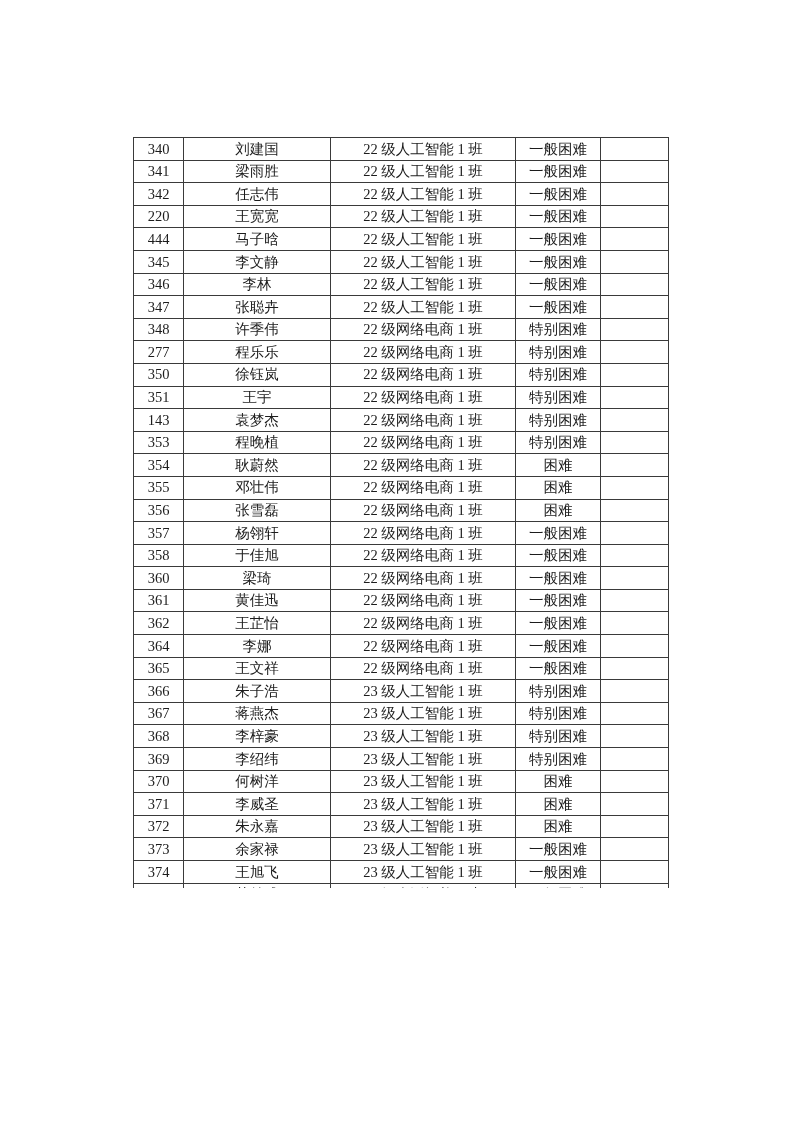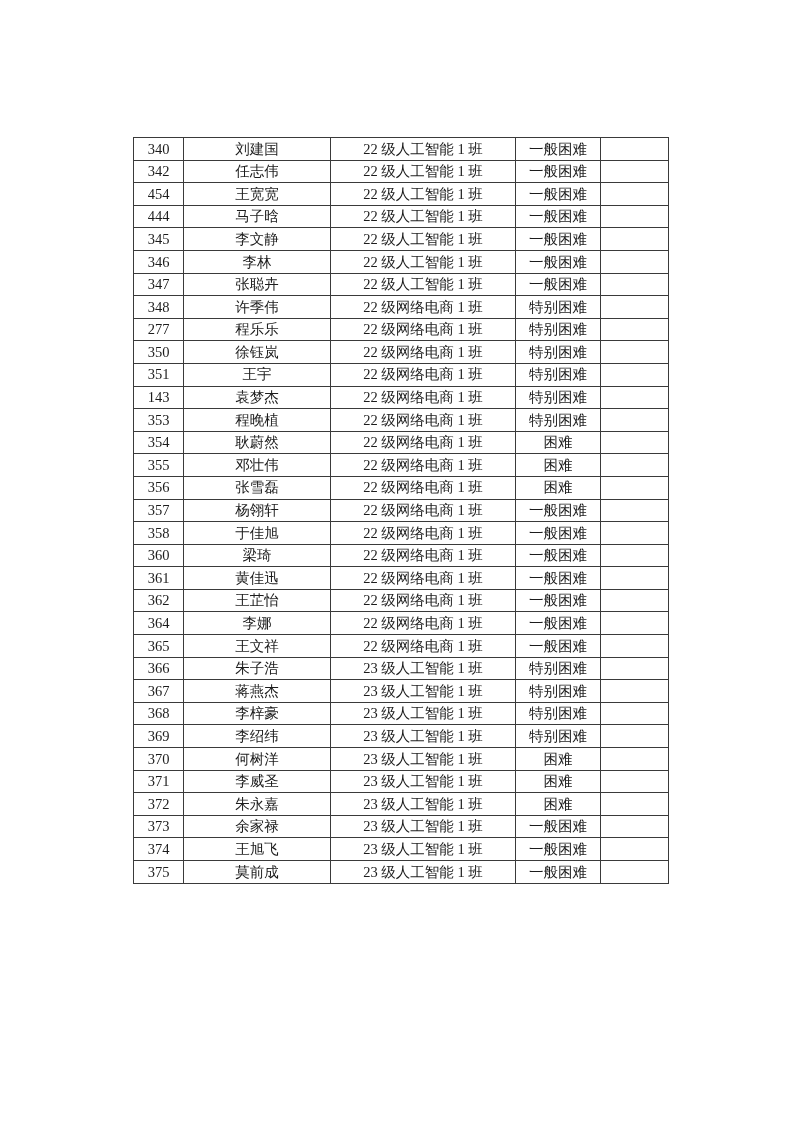"341" tr { html: none -> <tr> <td>341</td> <td>梁雨胜</td> <td>22 级人工智能 1 班</td> <td>一般困难</td> <td></td> </tr> }
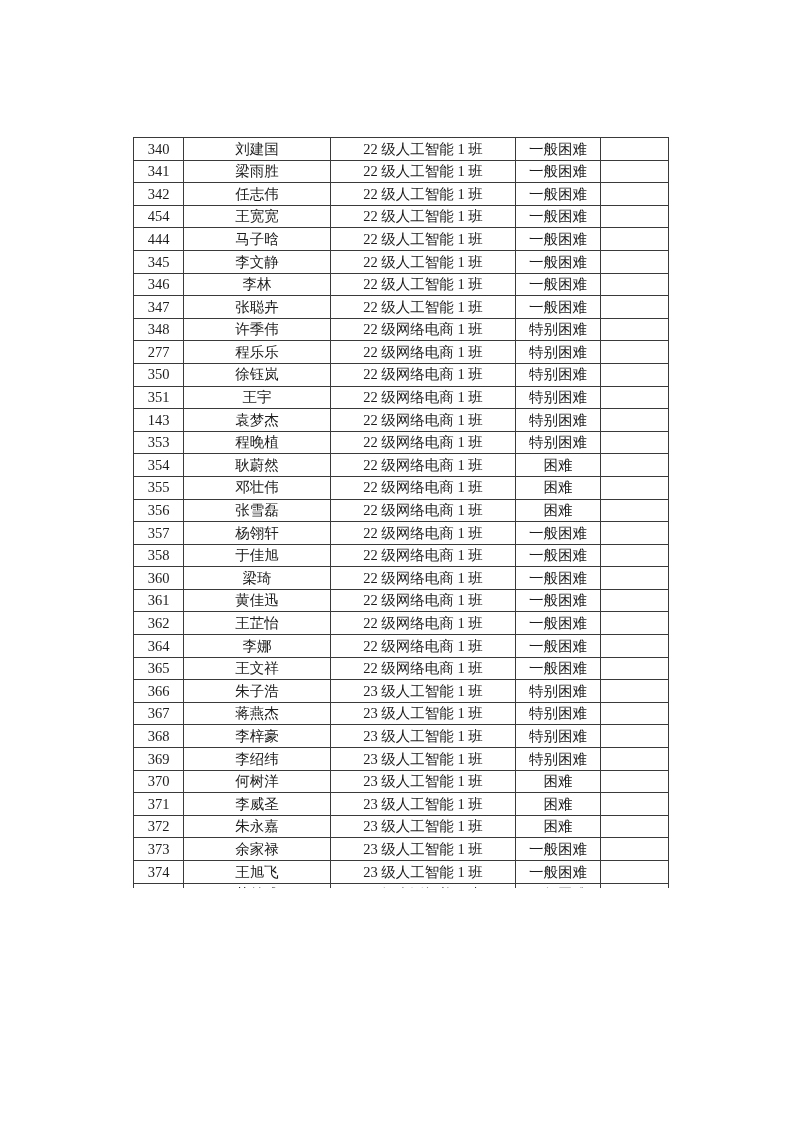"454" td { text: 454 -> 220 }
